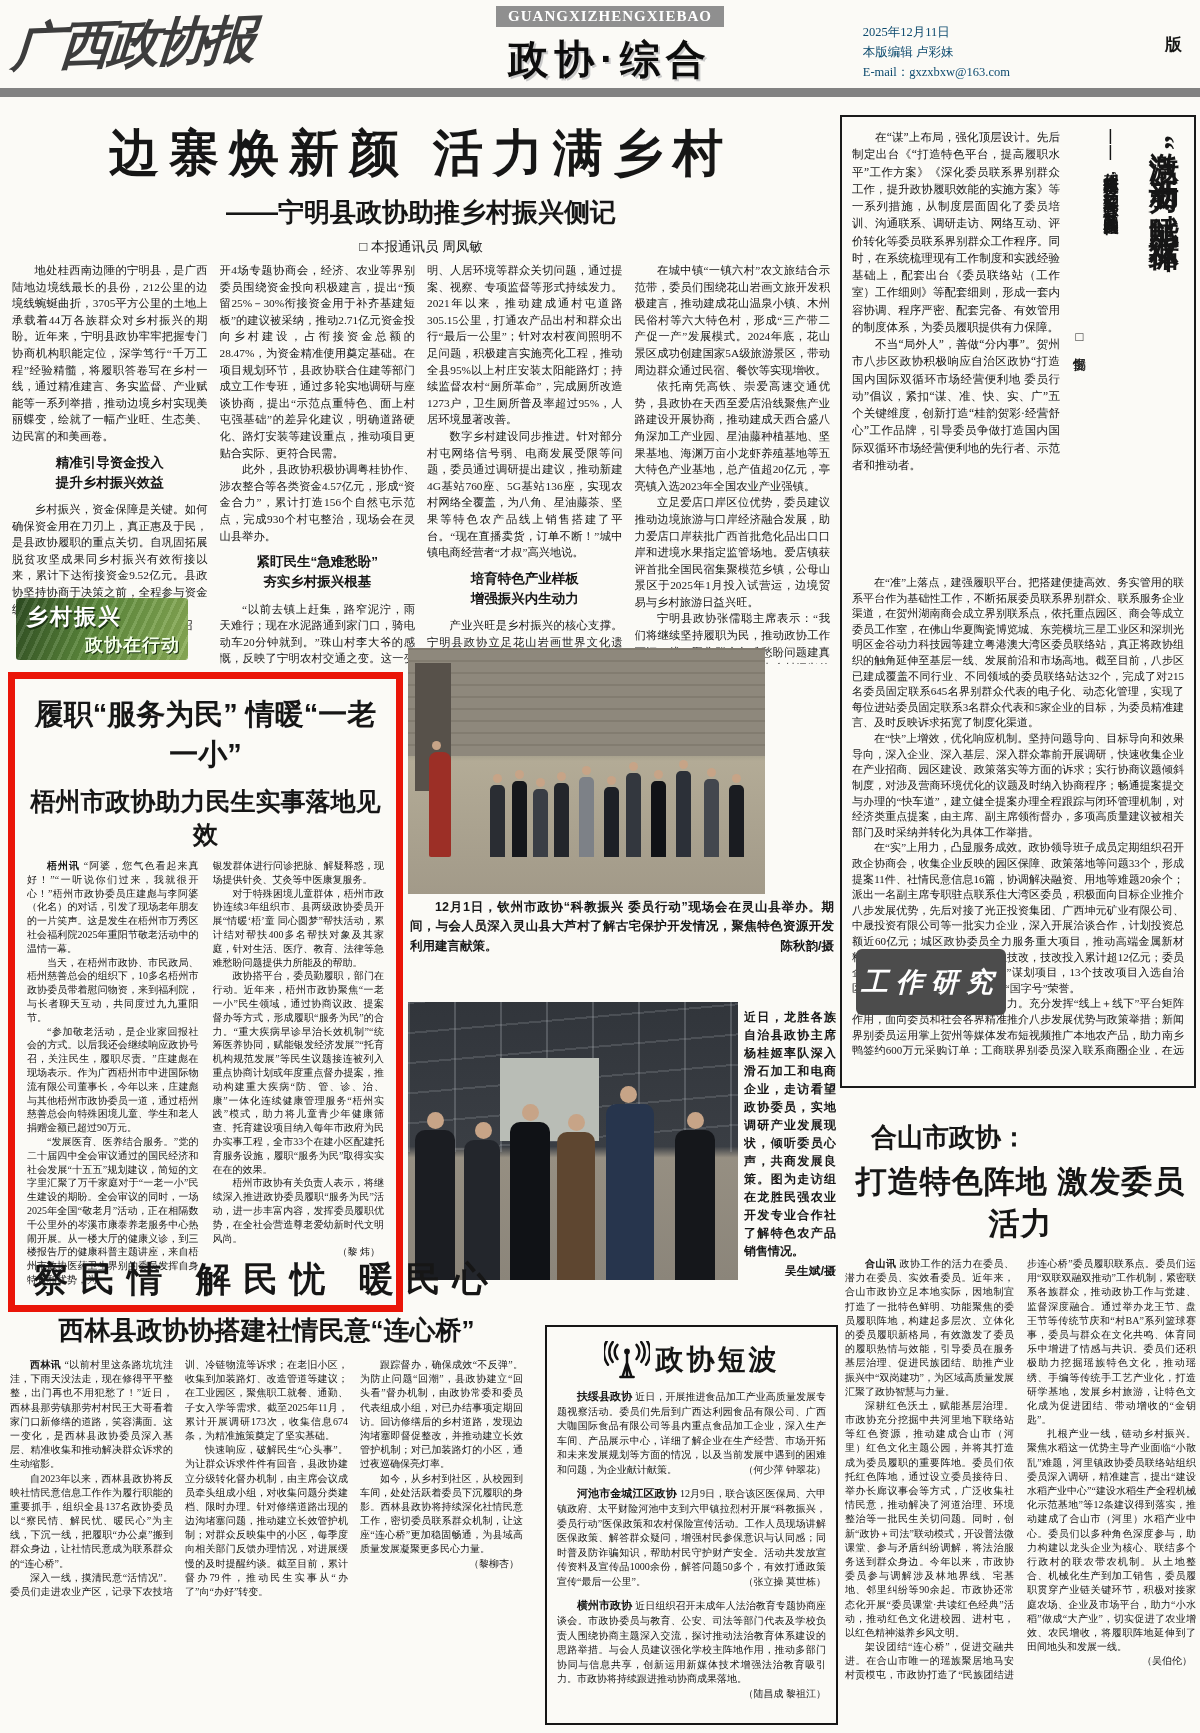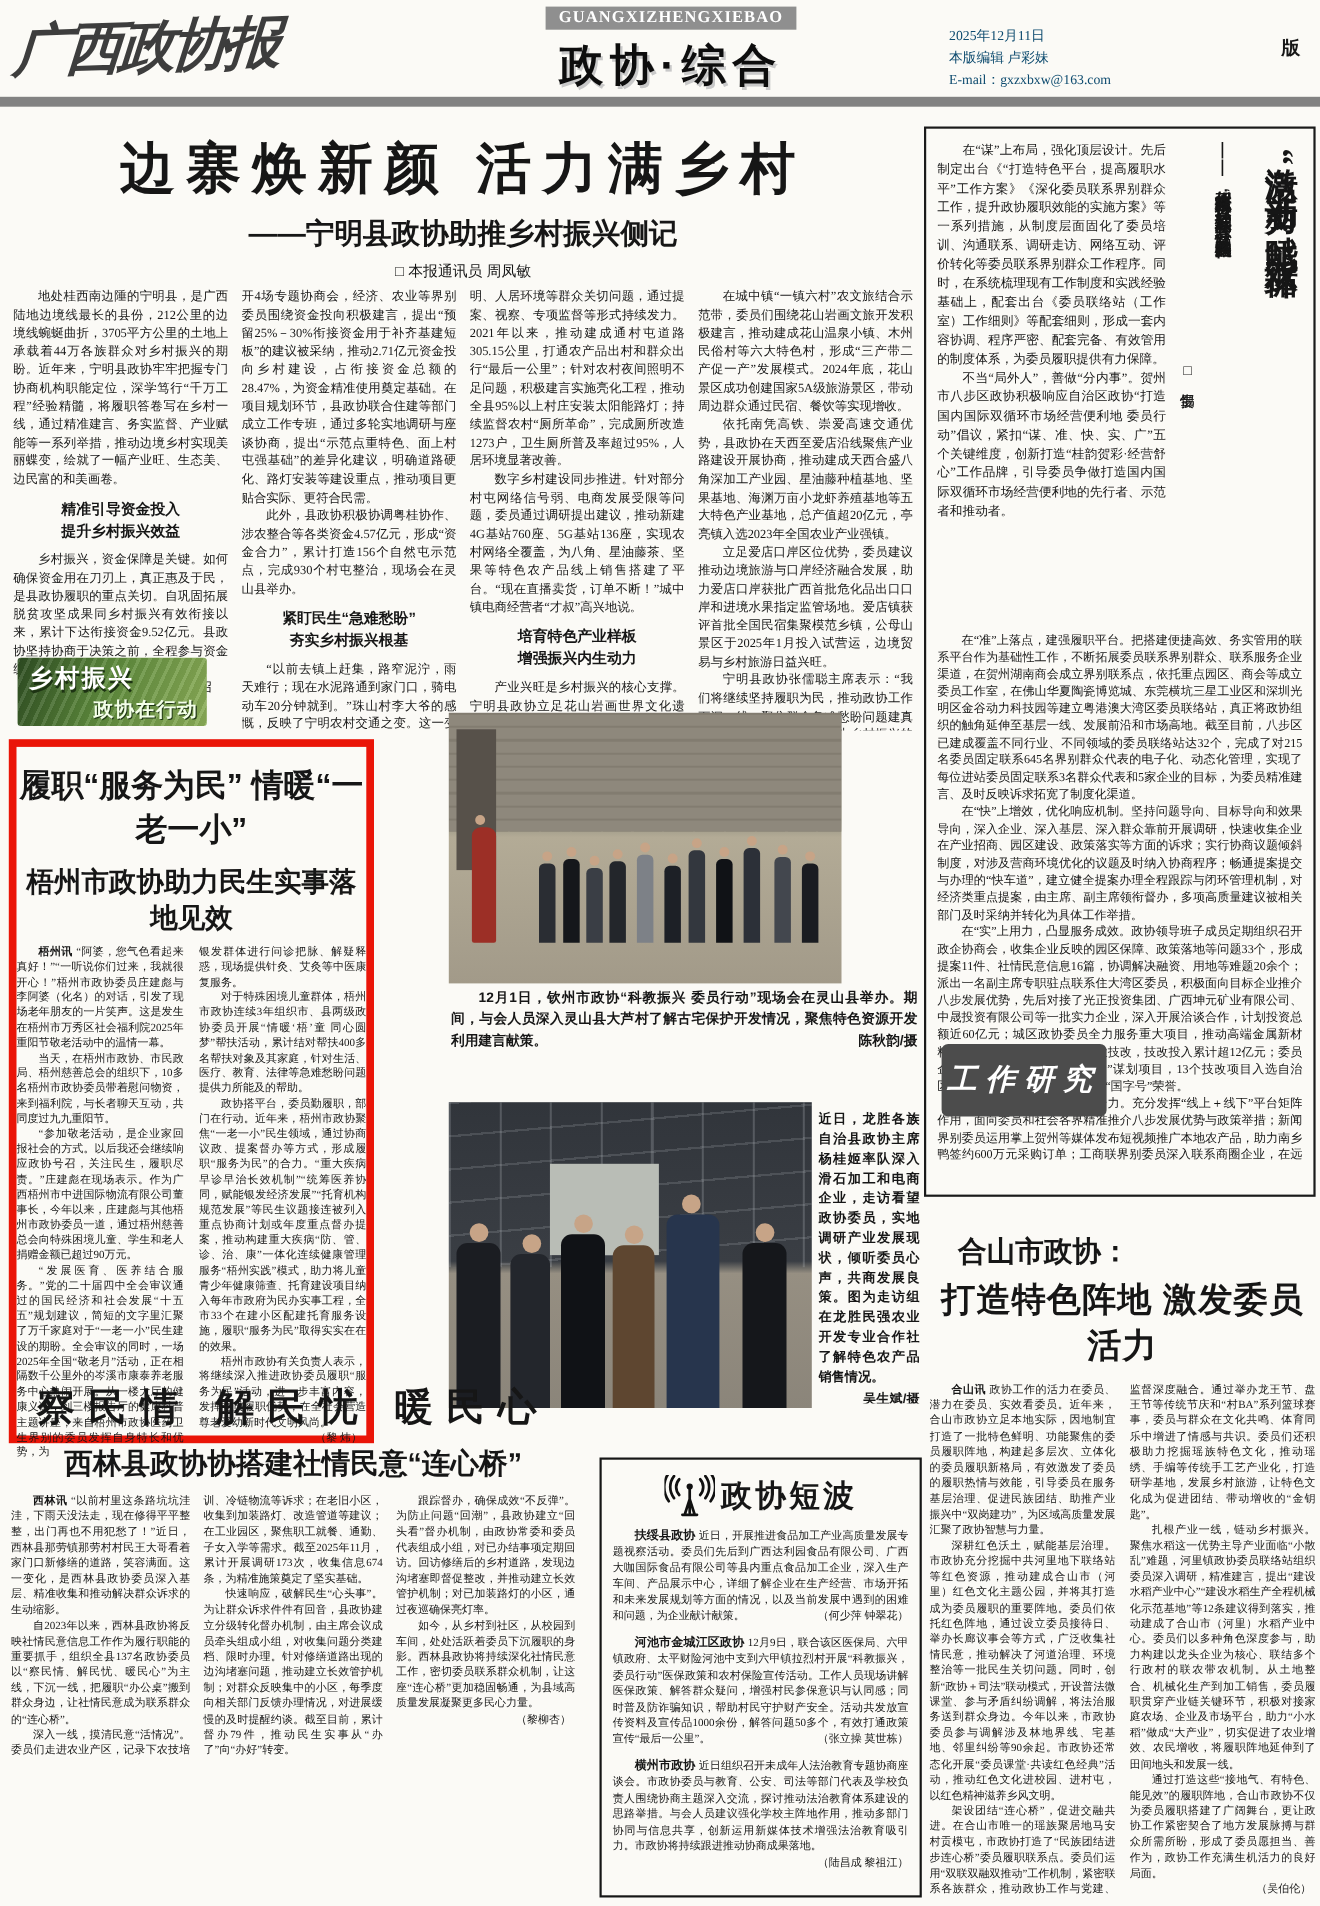"履职“服务为民” 情暖“一老一小”" .redbox { padding: 10px 0 -> 10px 12px; width: 332px -> 395px }
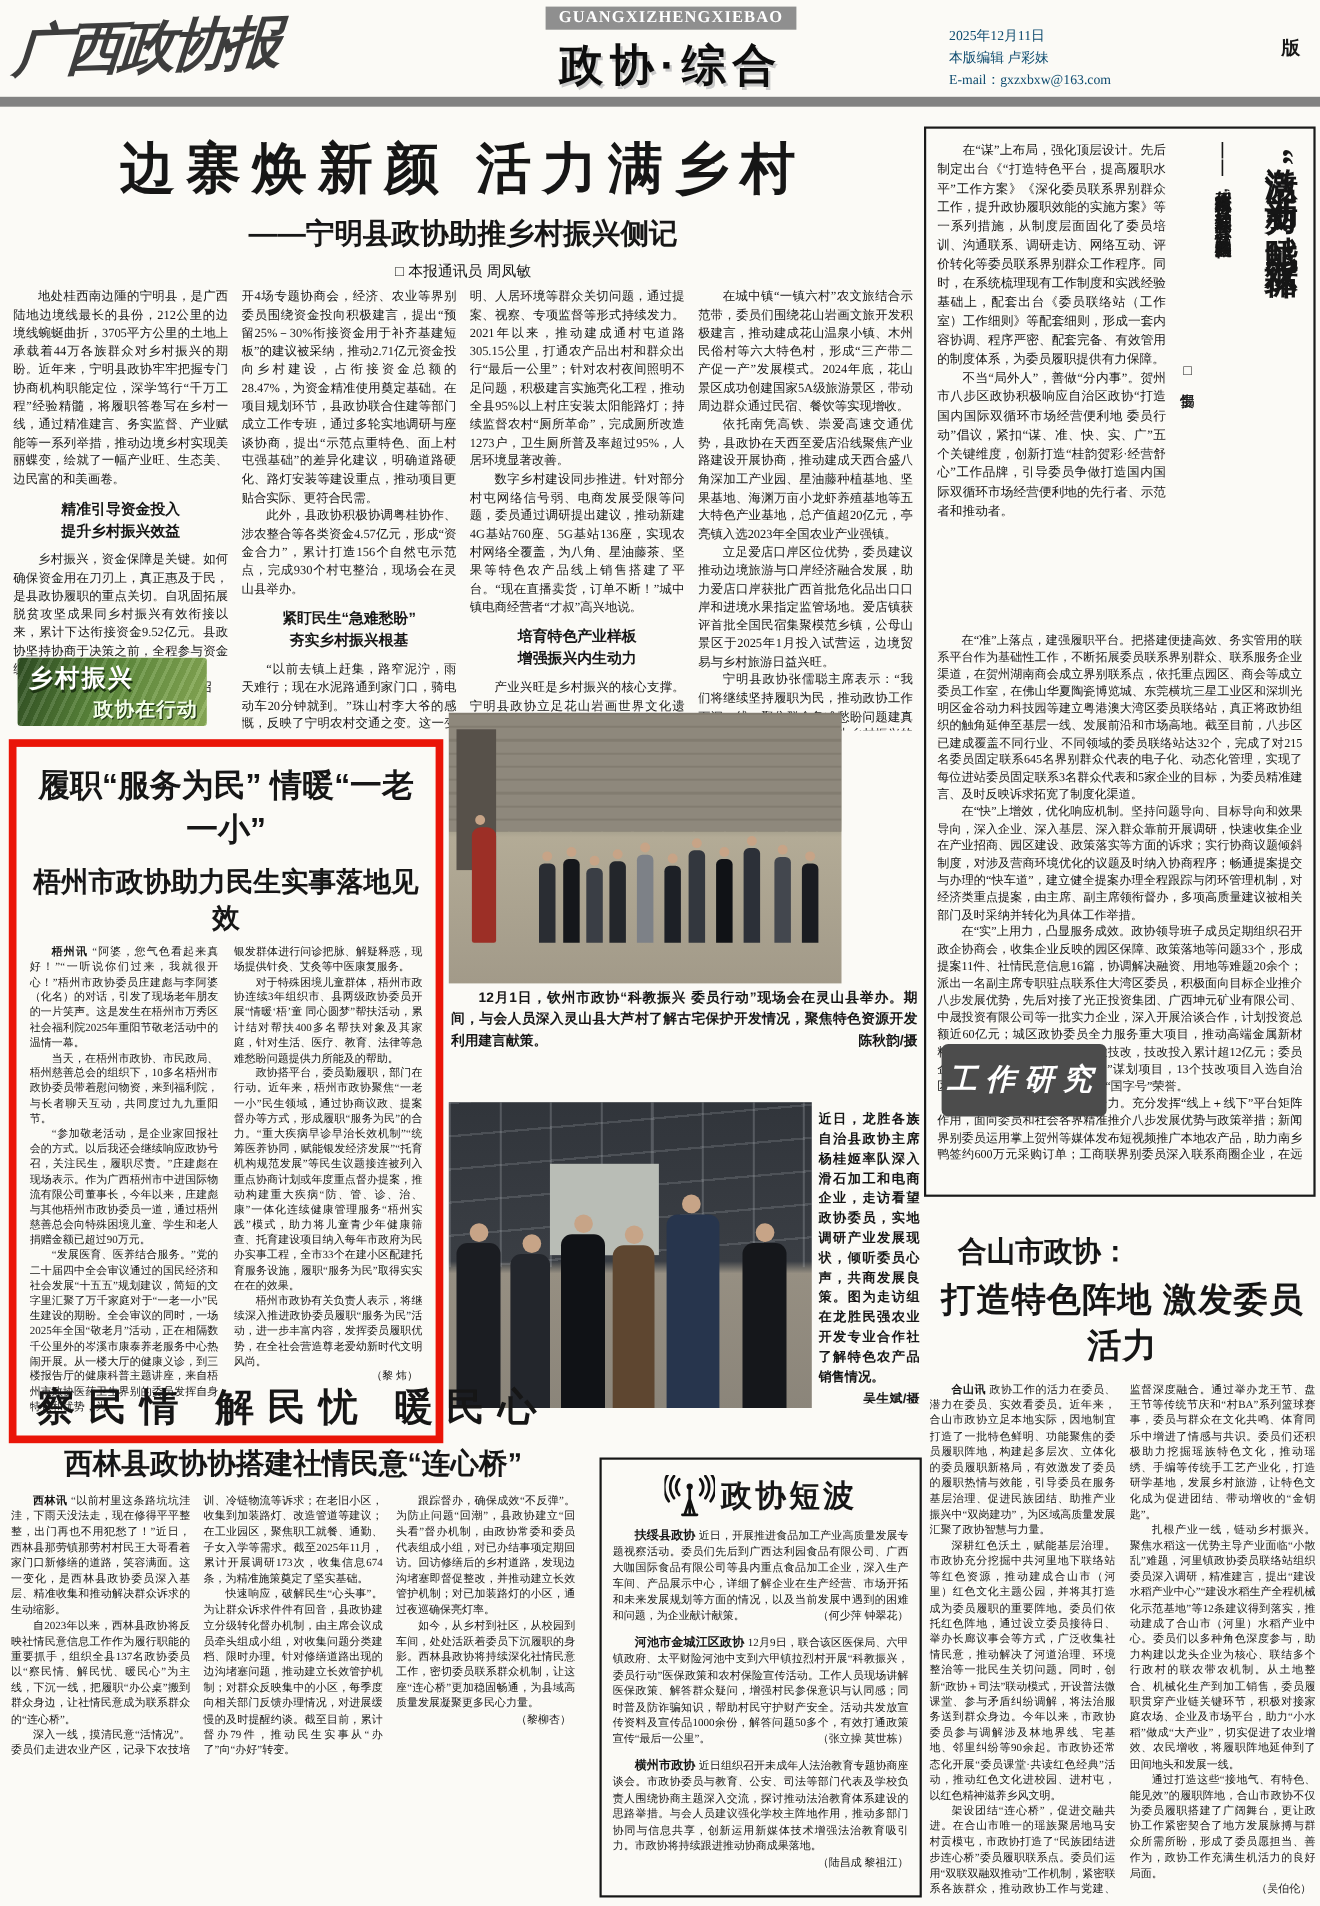"通过打造这些“接地气、有特色、能见效”的履职阵地，合山市政协不仅为委员履职搭建了" p.para { html: <p><b></b><span>通过打造这些“接地气、有特色、能见效”的履职阵地，合山市政协不仅为委员履职搭建了广阔舞台，更让政协工作紧密契合了地方发展脉搏与群众所需所盼，形成了委员愿担当、善作为，政协工作充满生机活力的良好局面。</span></p> -> none }
